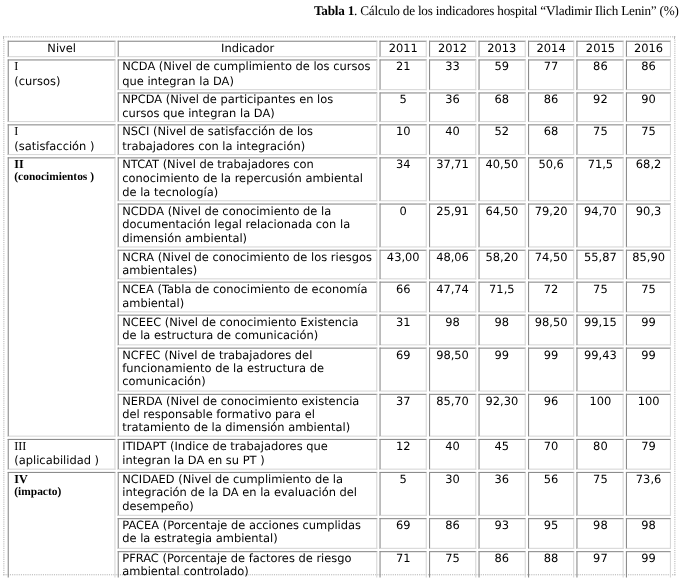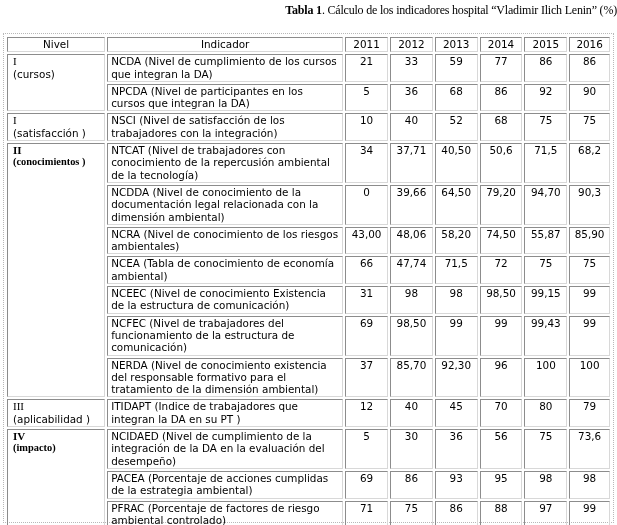"39,66" td.num { text: 39,66 -> 25,91 }
